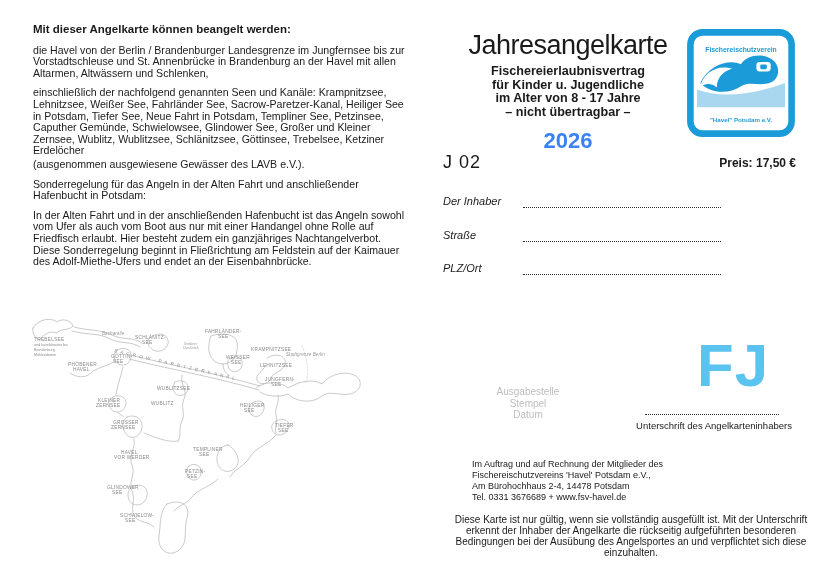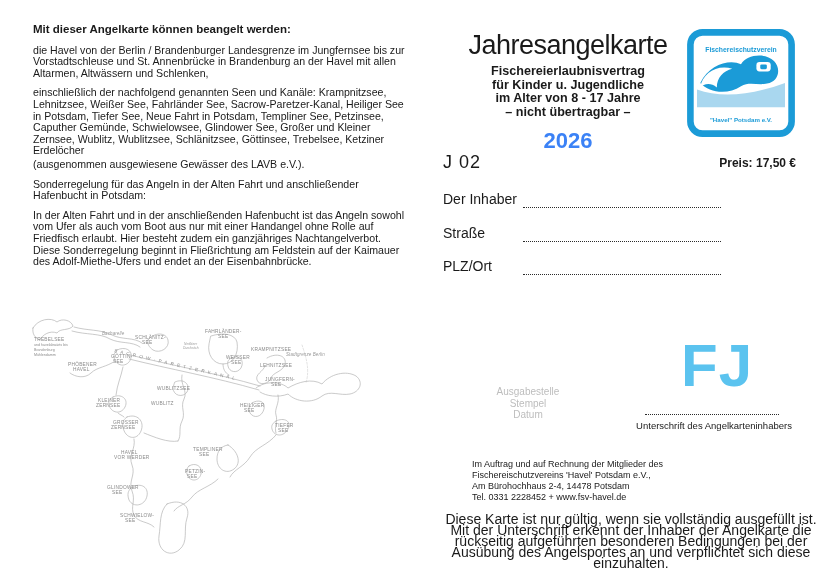"Der Inhaber" .field-label { font-size: 14px -> 11px; font-style: none -> italic }
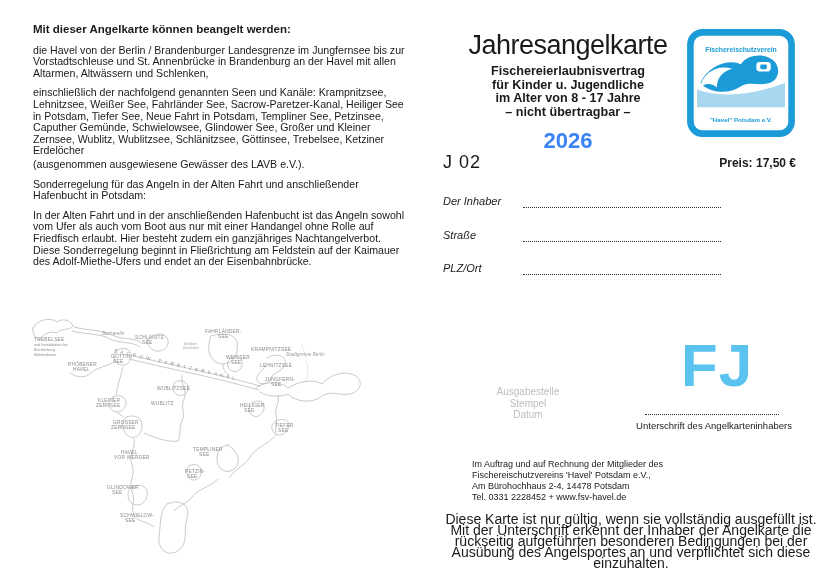"FJ" .monogram { left: 672px -> 688px }
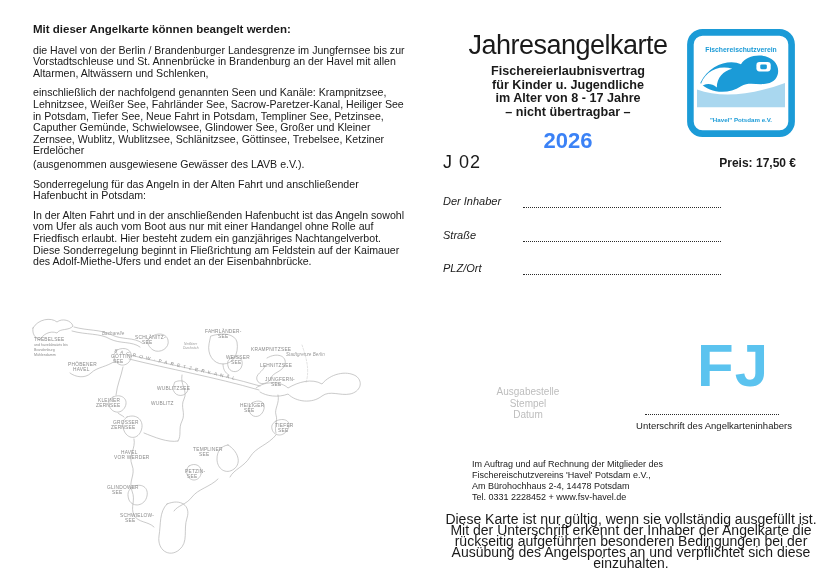"Tel. 0331 2228452 + www.fsv-havel.de" div { text: 2228452 -> 3676689 }
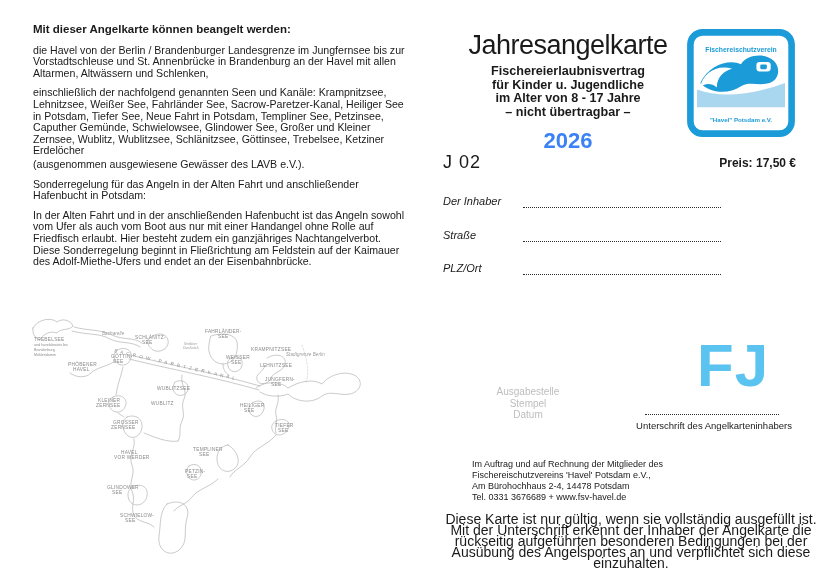"Diese Karte ist nur gültig," .fineprint { font-size: 14px -> 10px }
